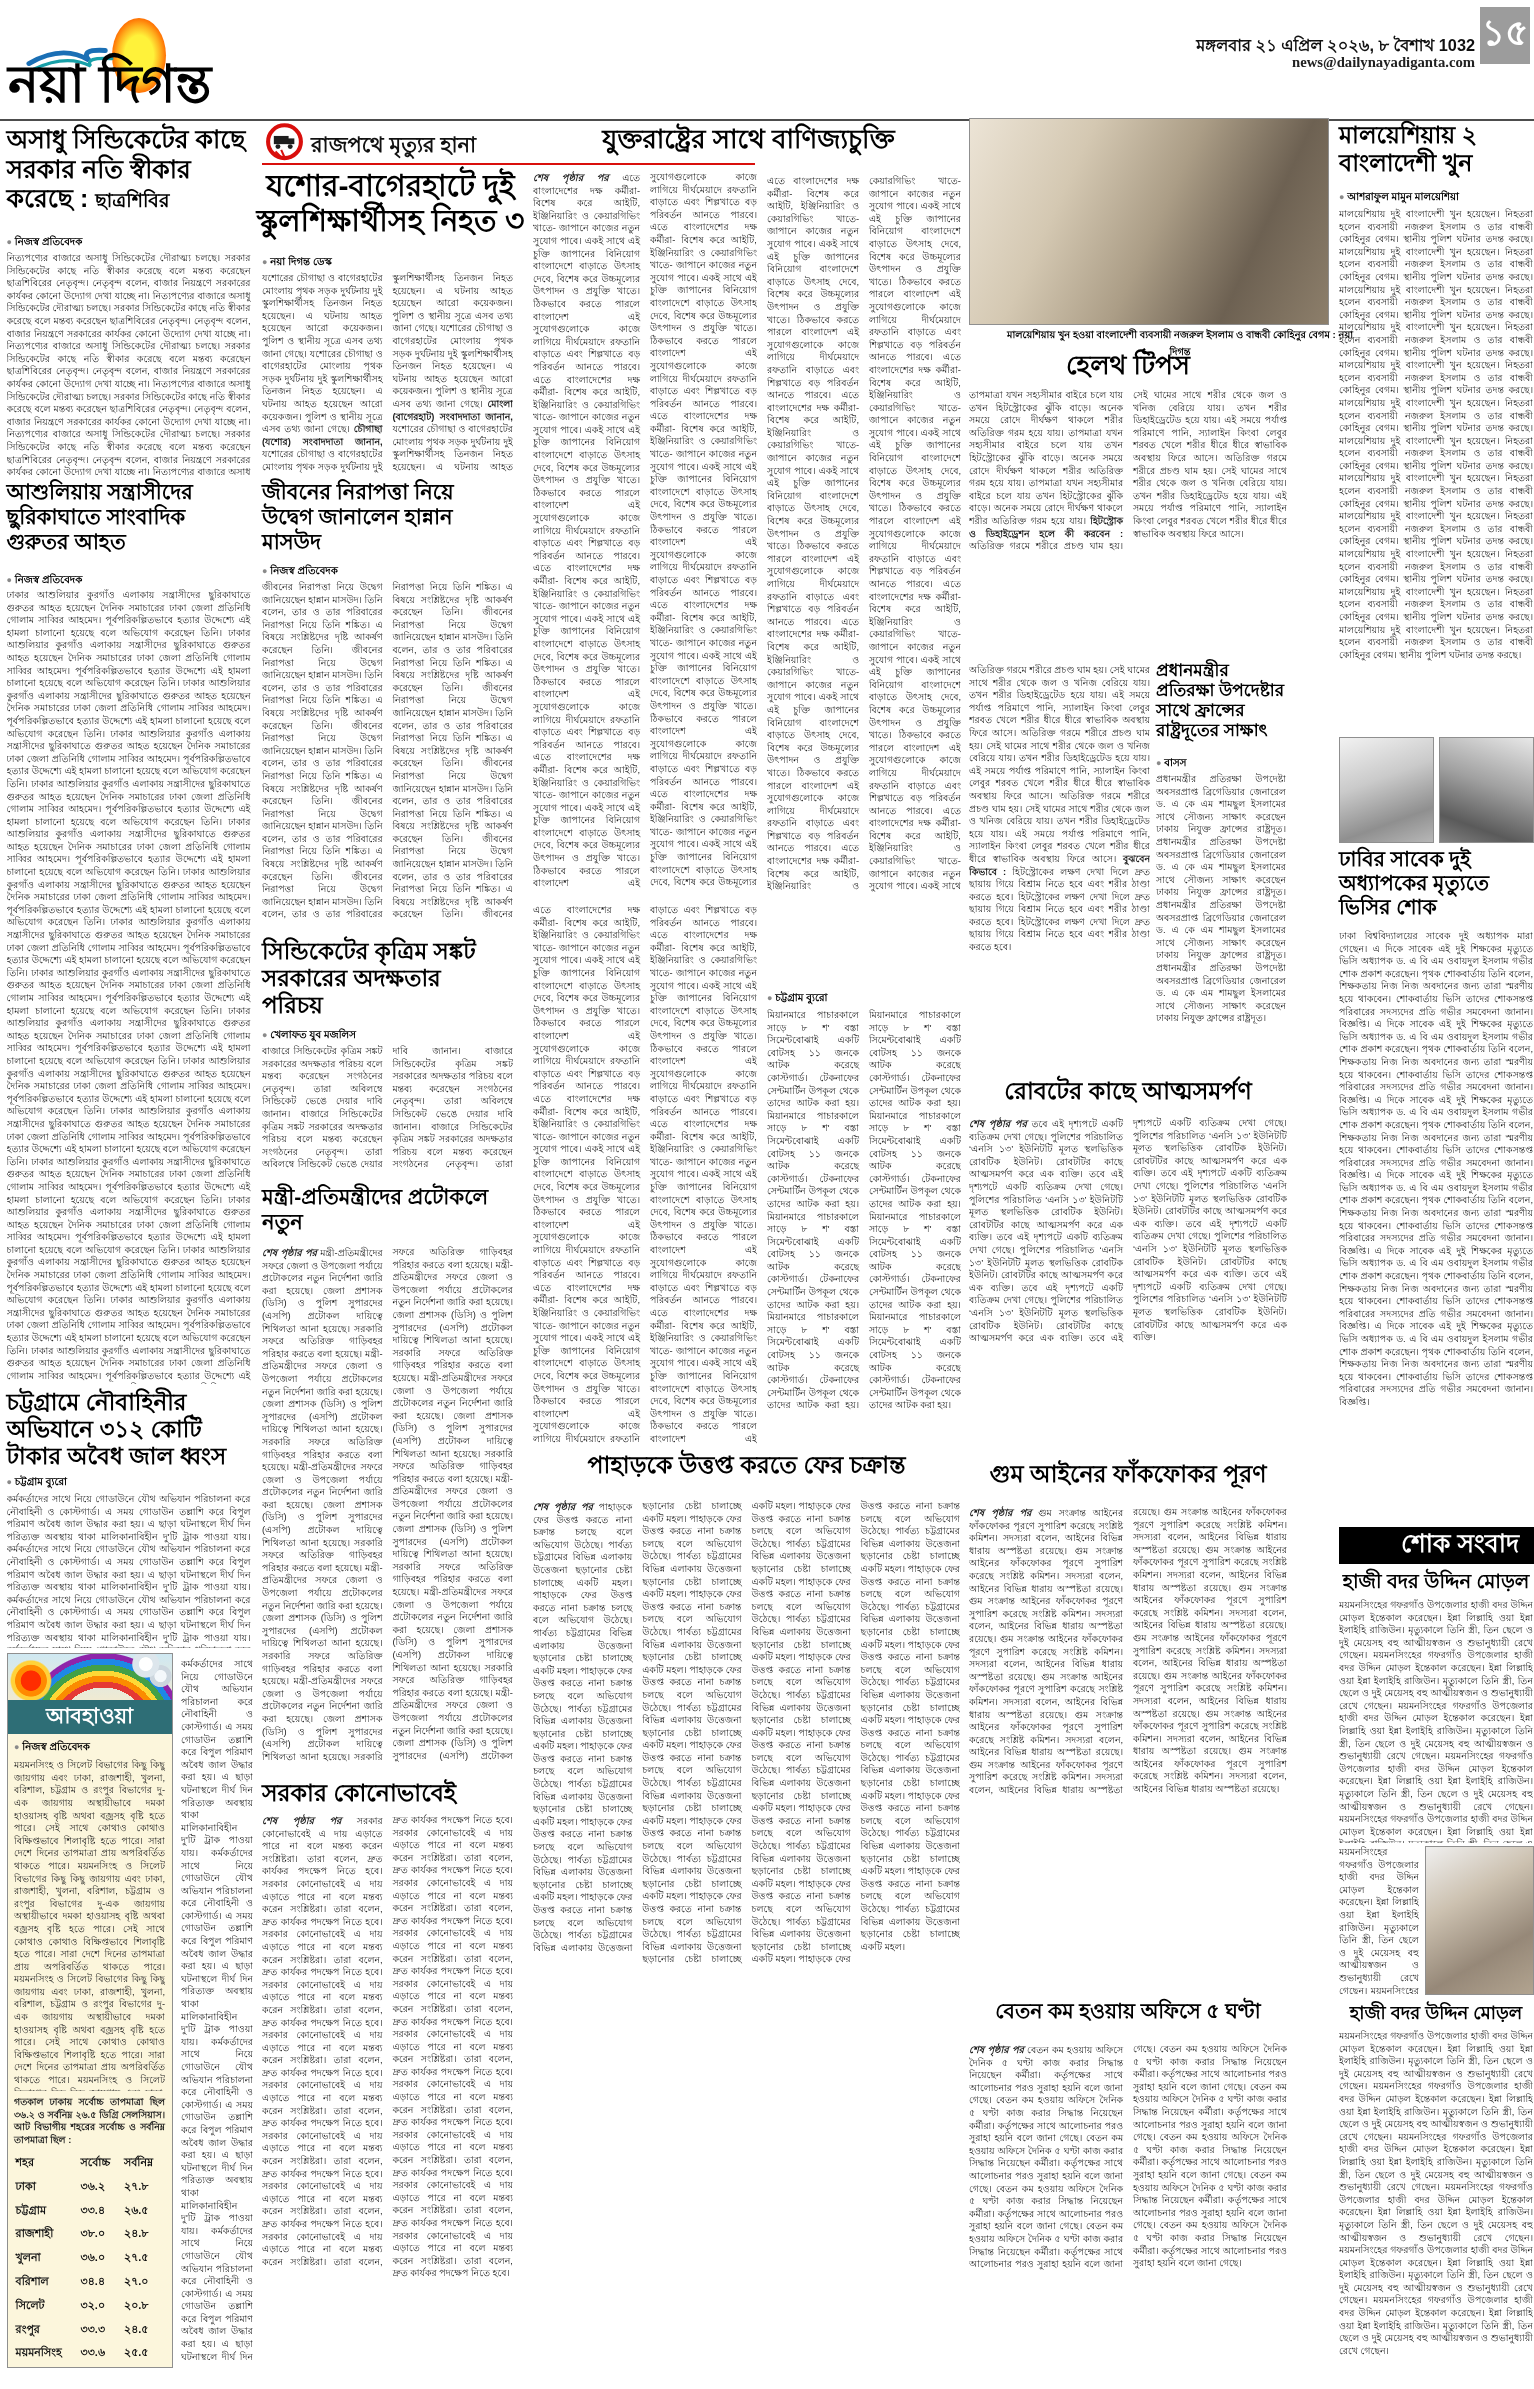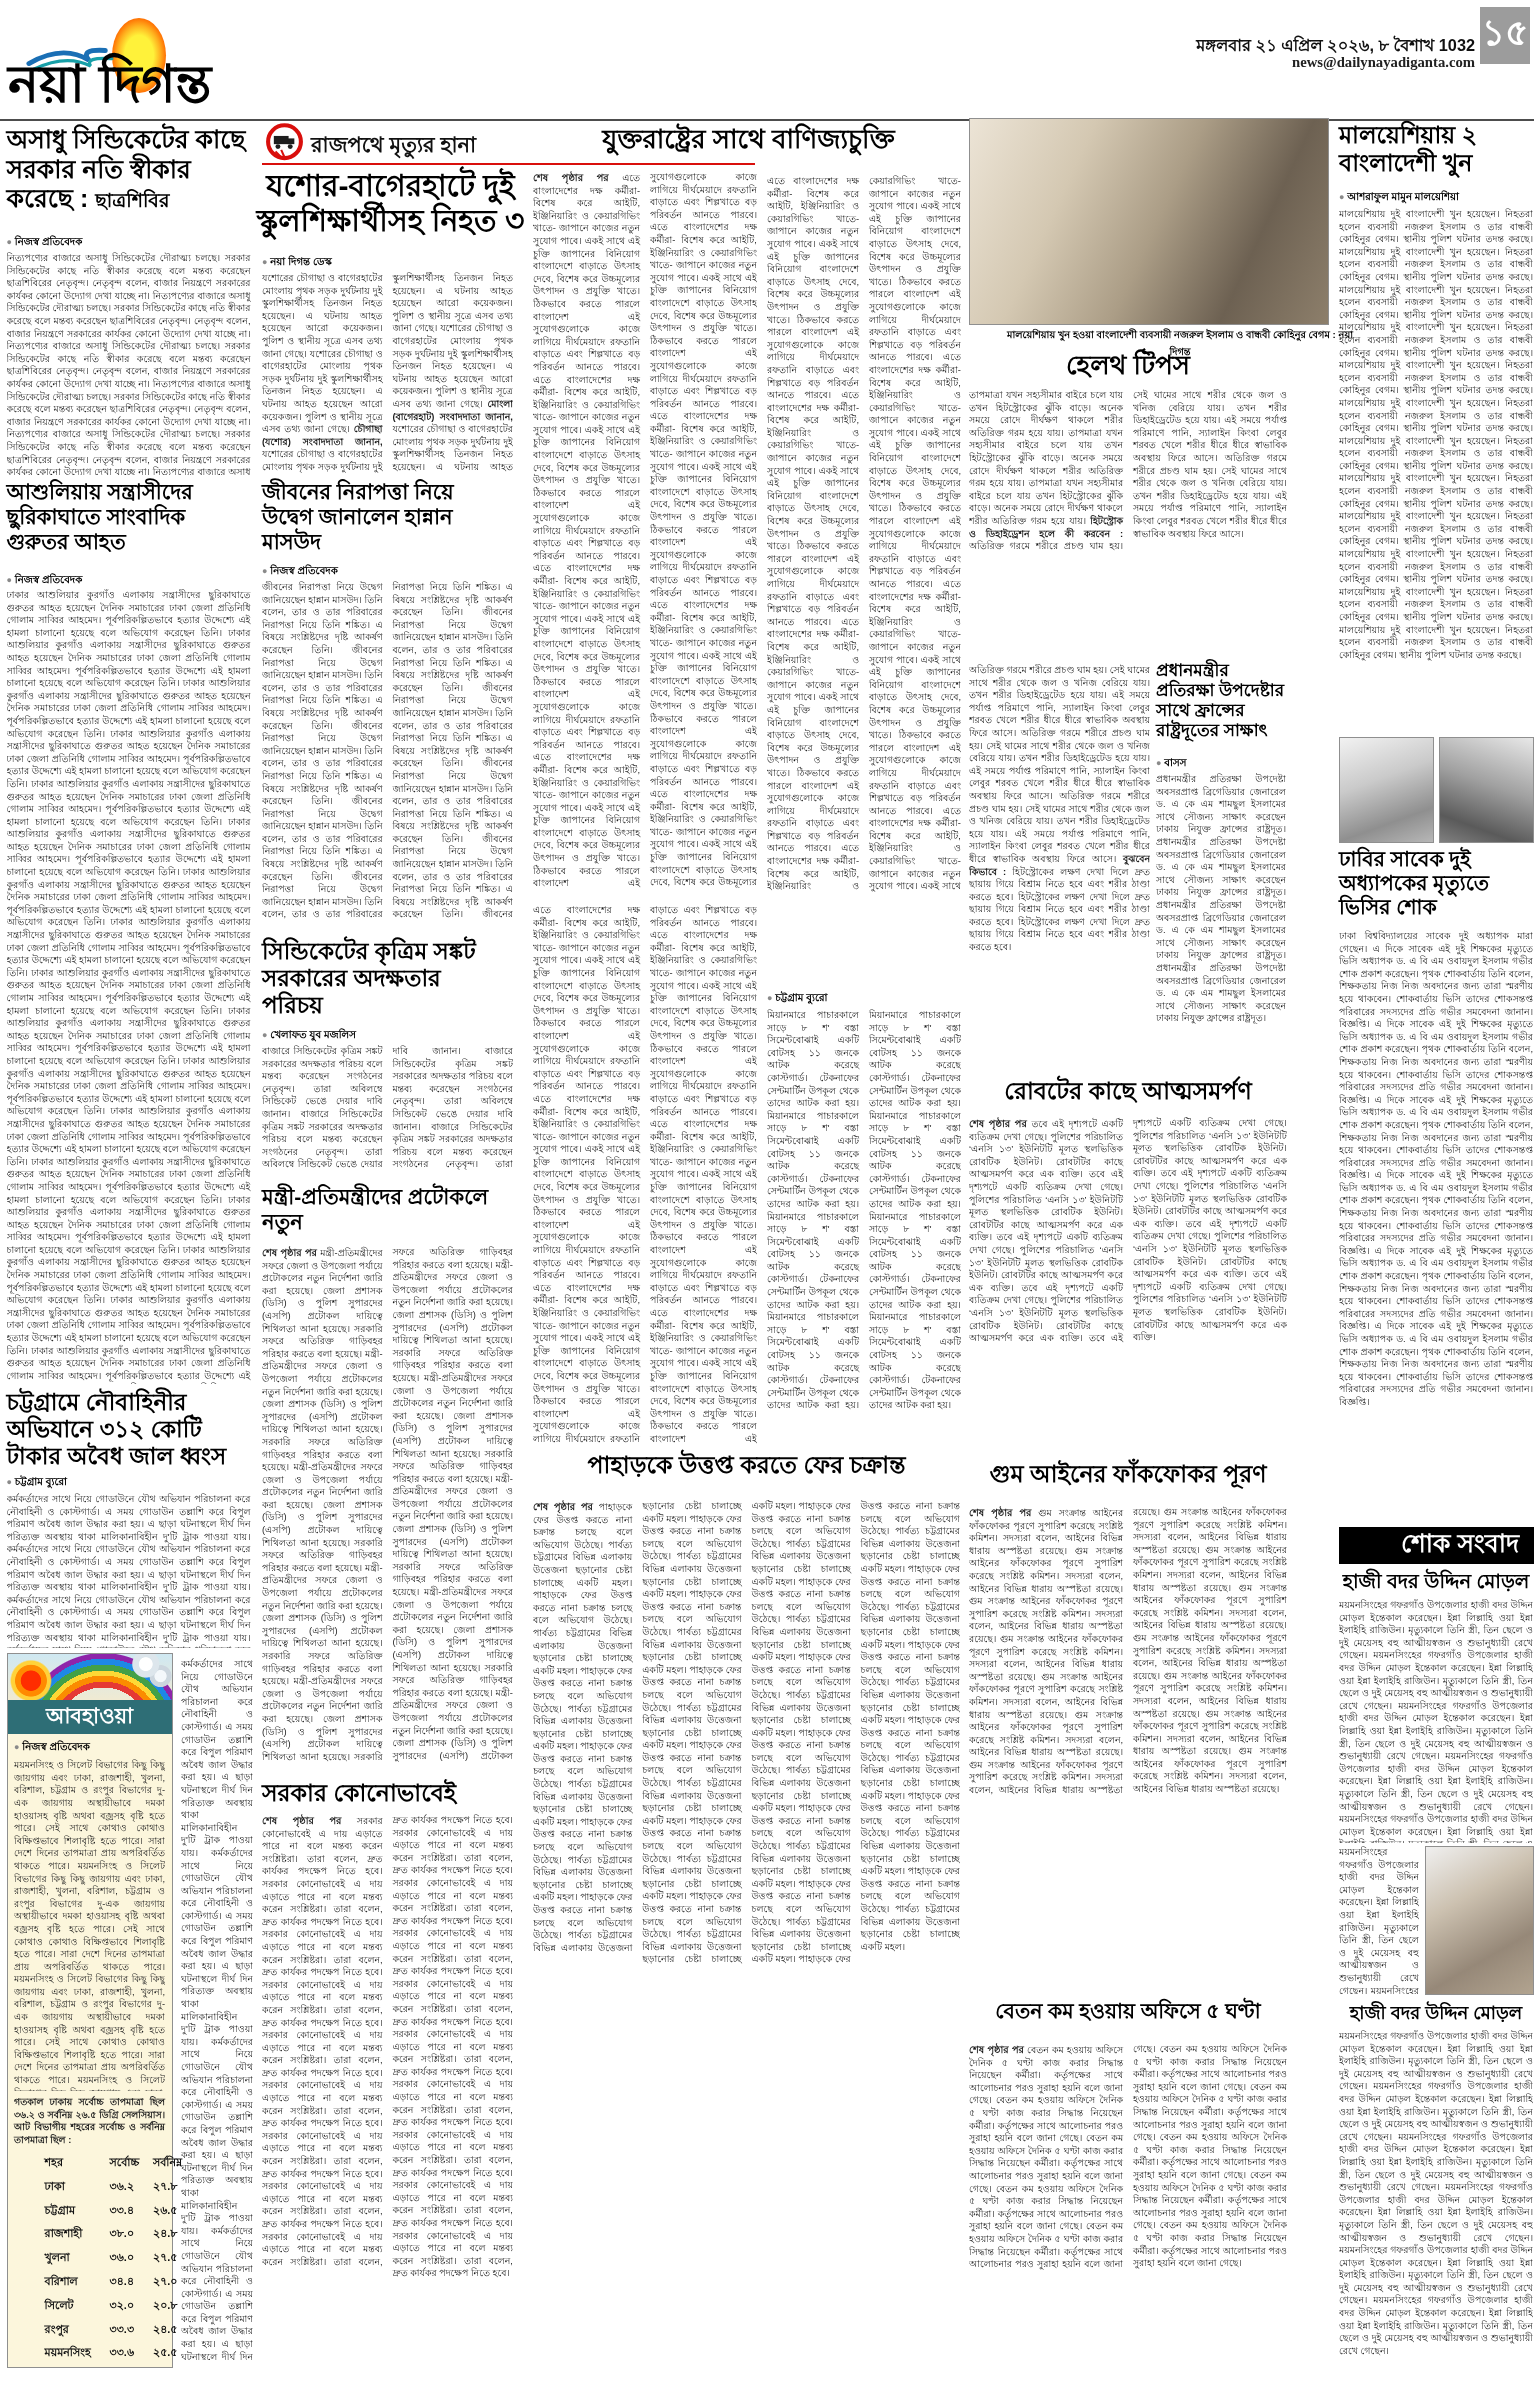"শেষ পৃষ্ঠার পর" .continued { font-style: none -> italic }
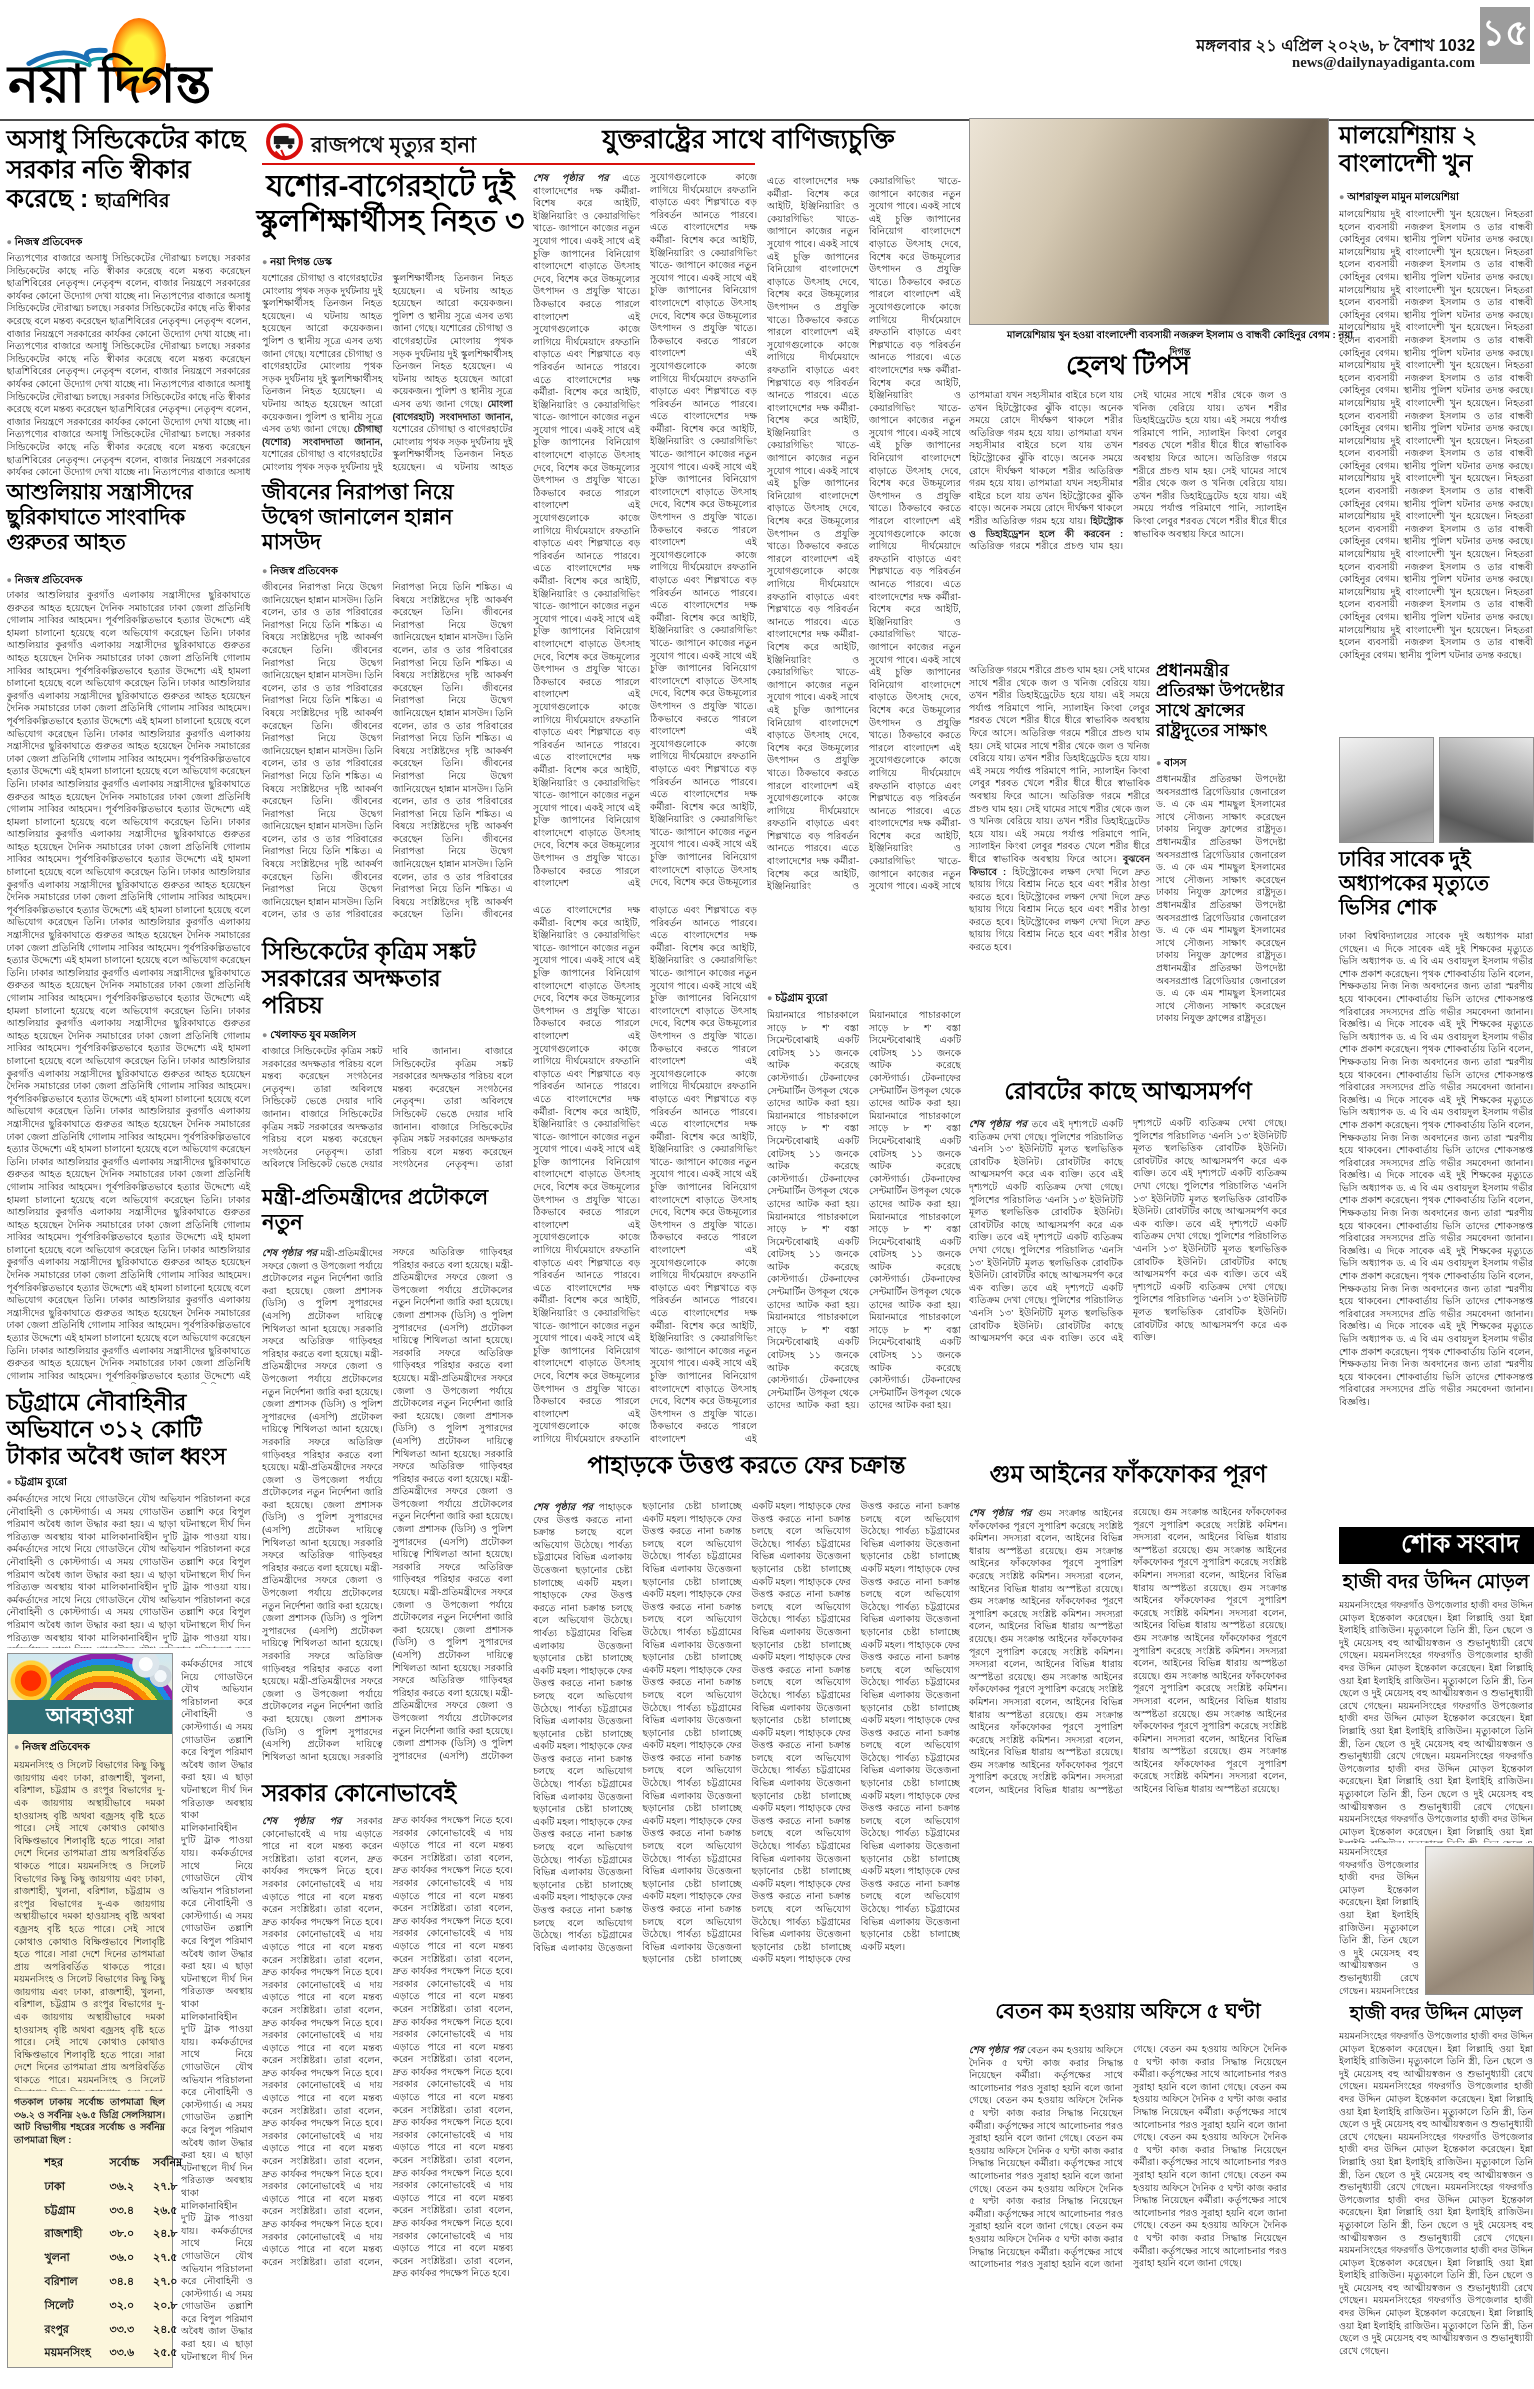"শহর" table.wx { margin-left: 29px -> none }
